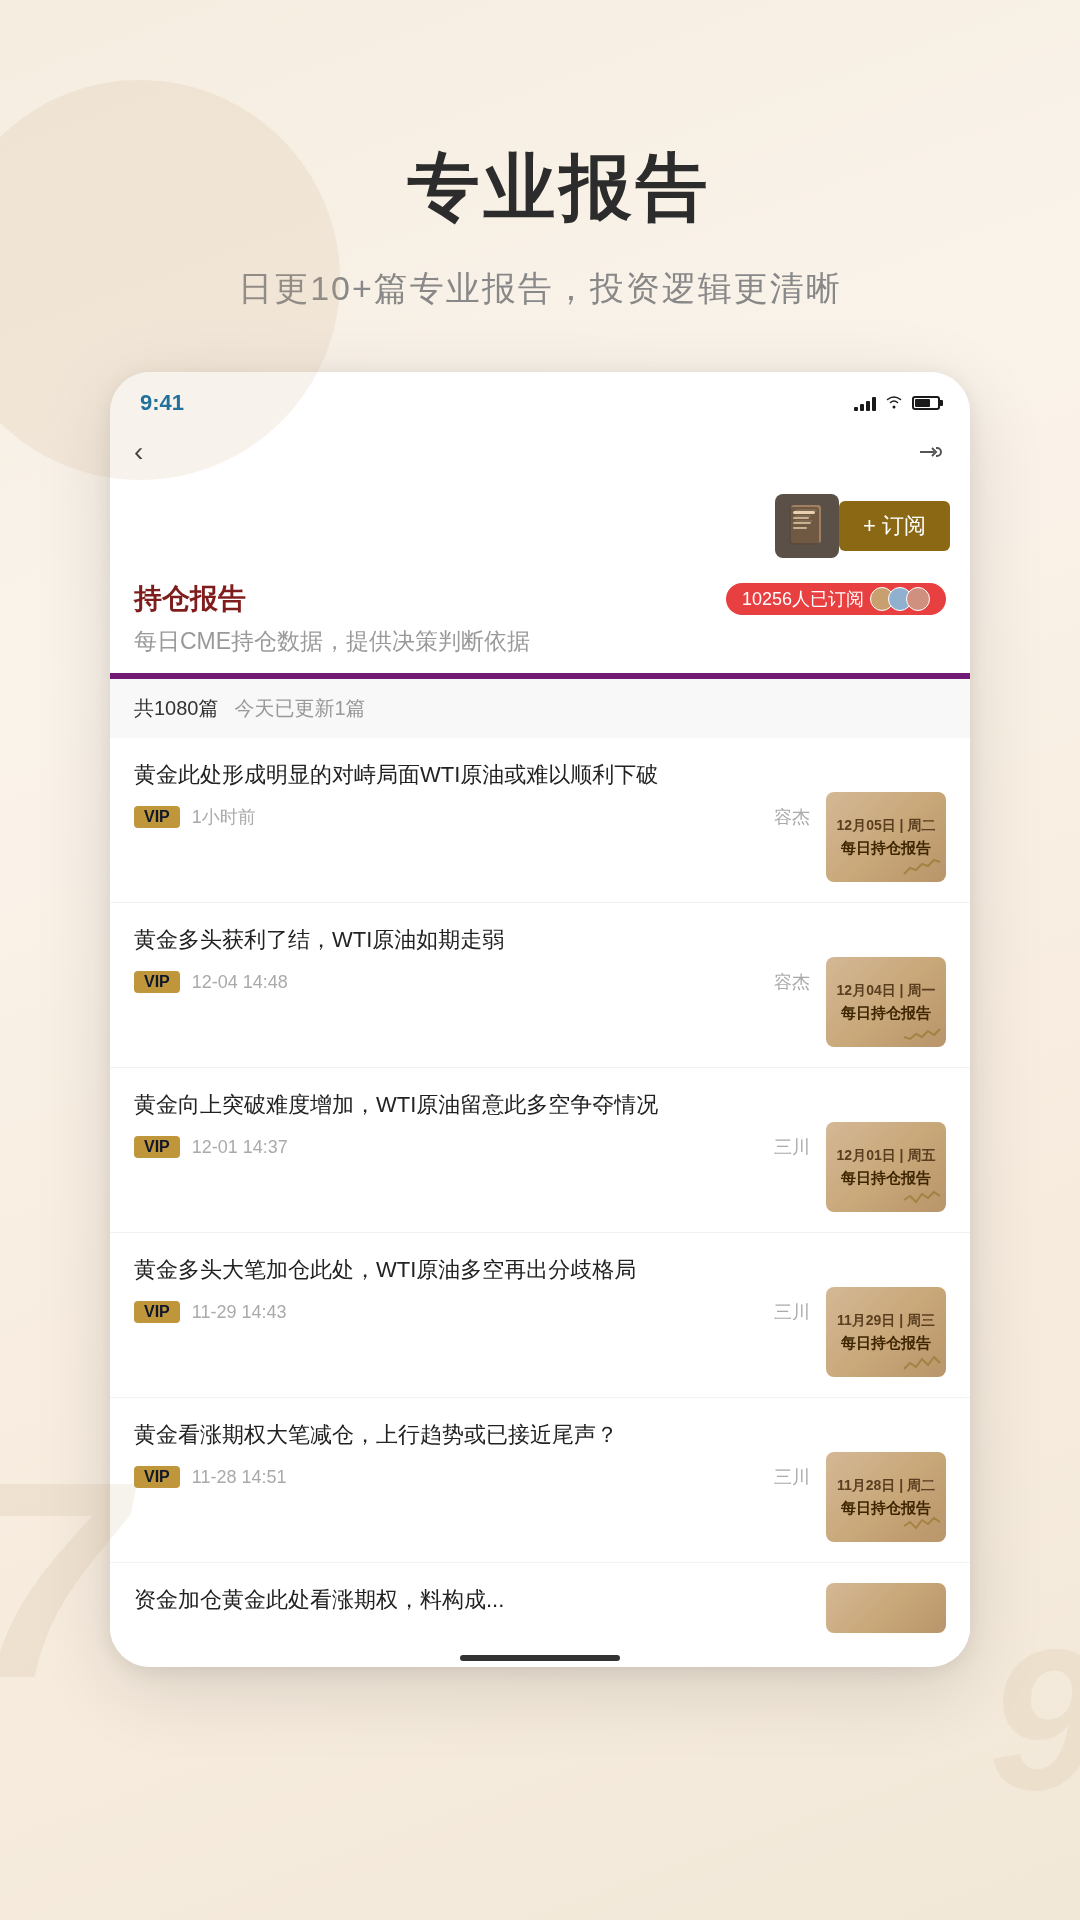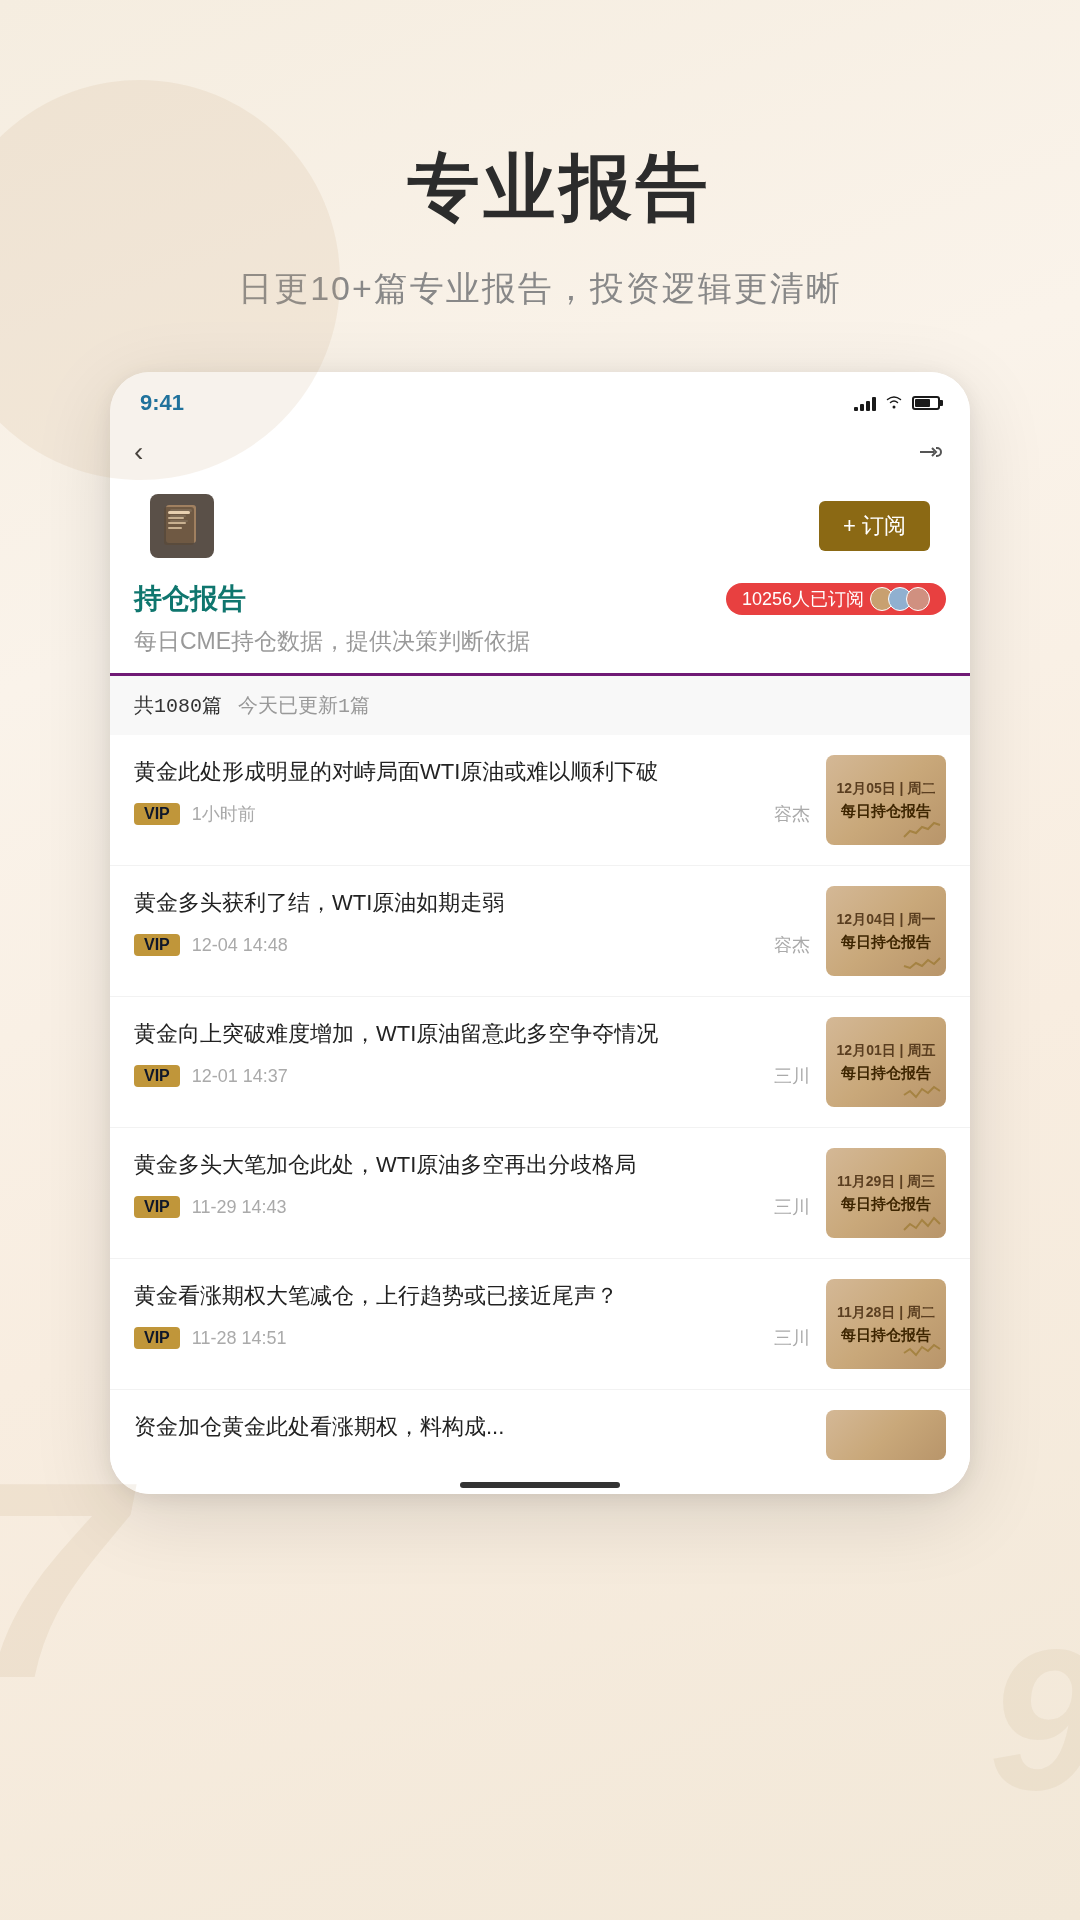"+ 订阅" .channel-header { justify-content: space-between -> flex-end; padding: 10px 40px 16px -> 10px 20px 16px }
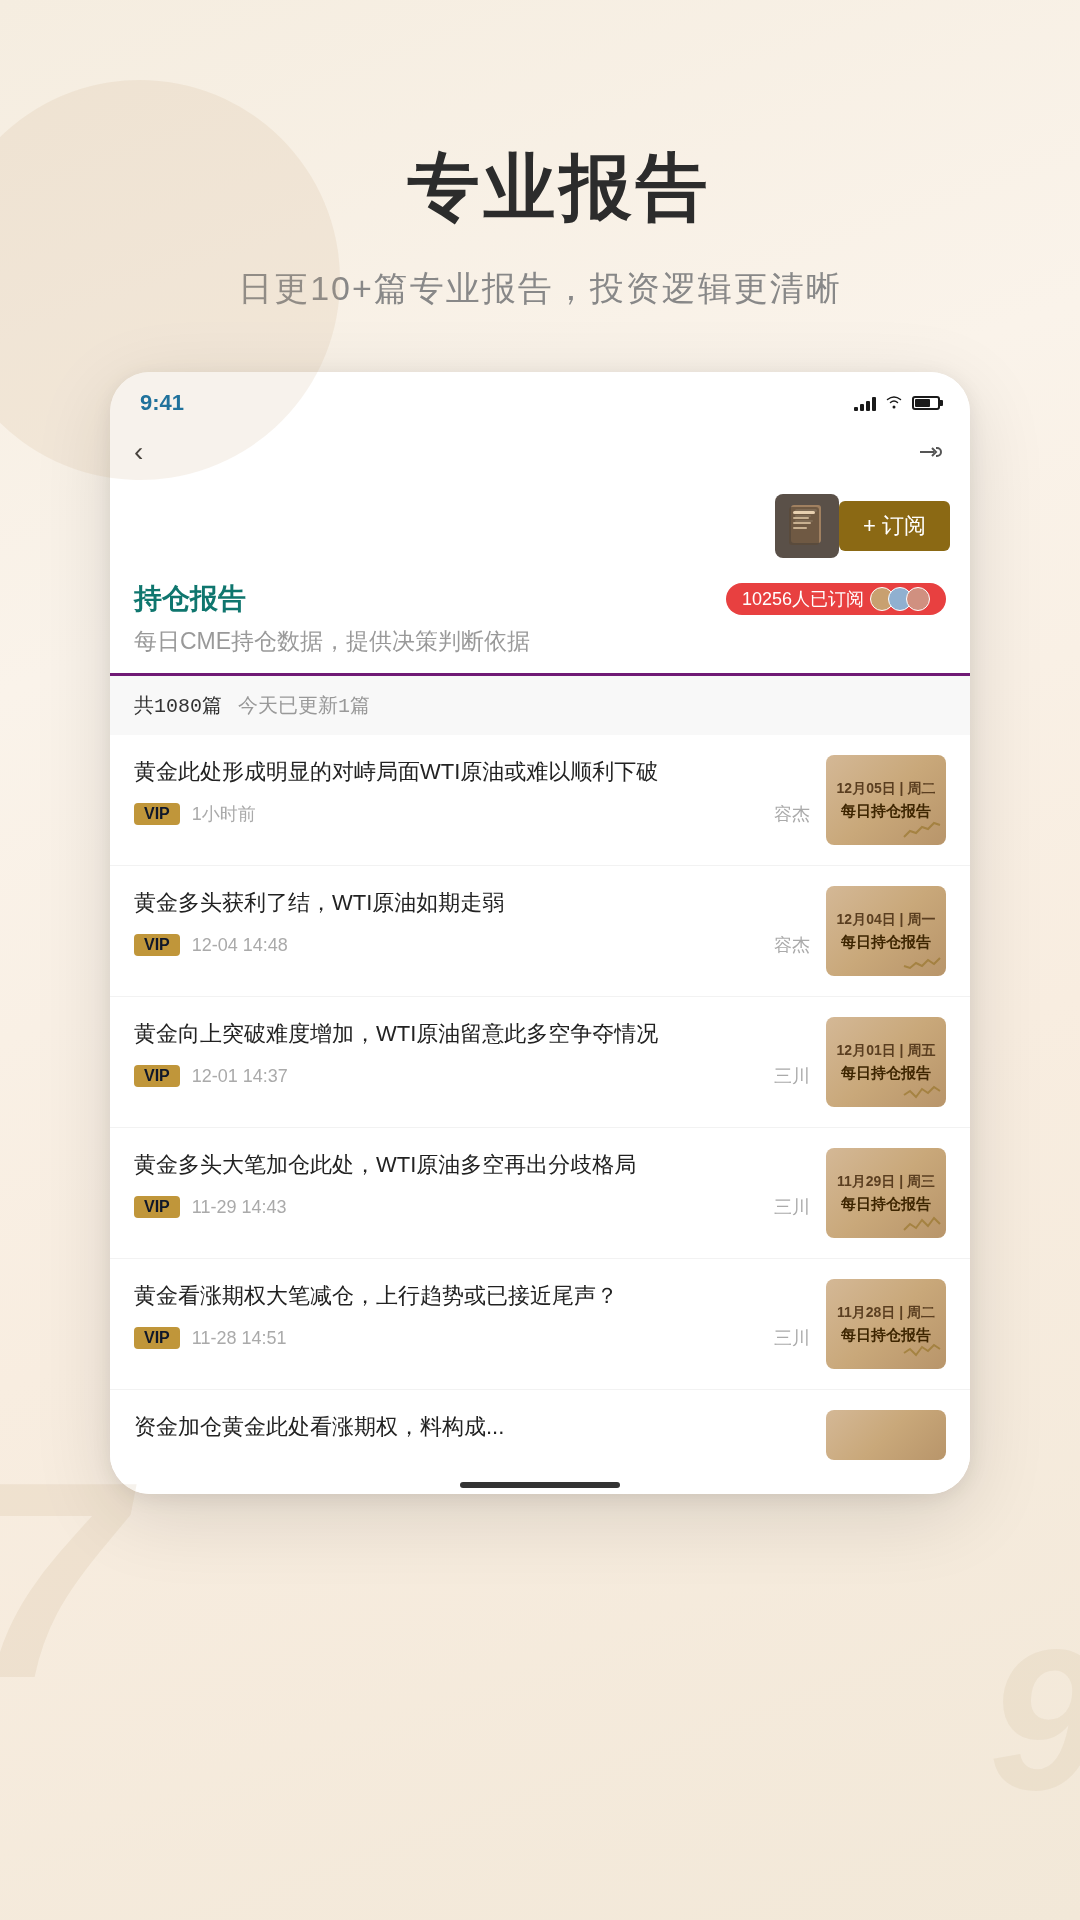"持仓报告" .channel-name { color: #0f766e -> #7f1d1d }
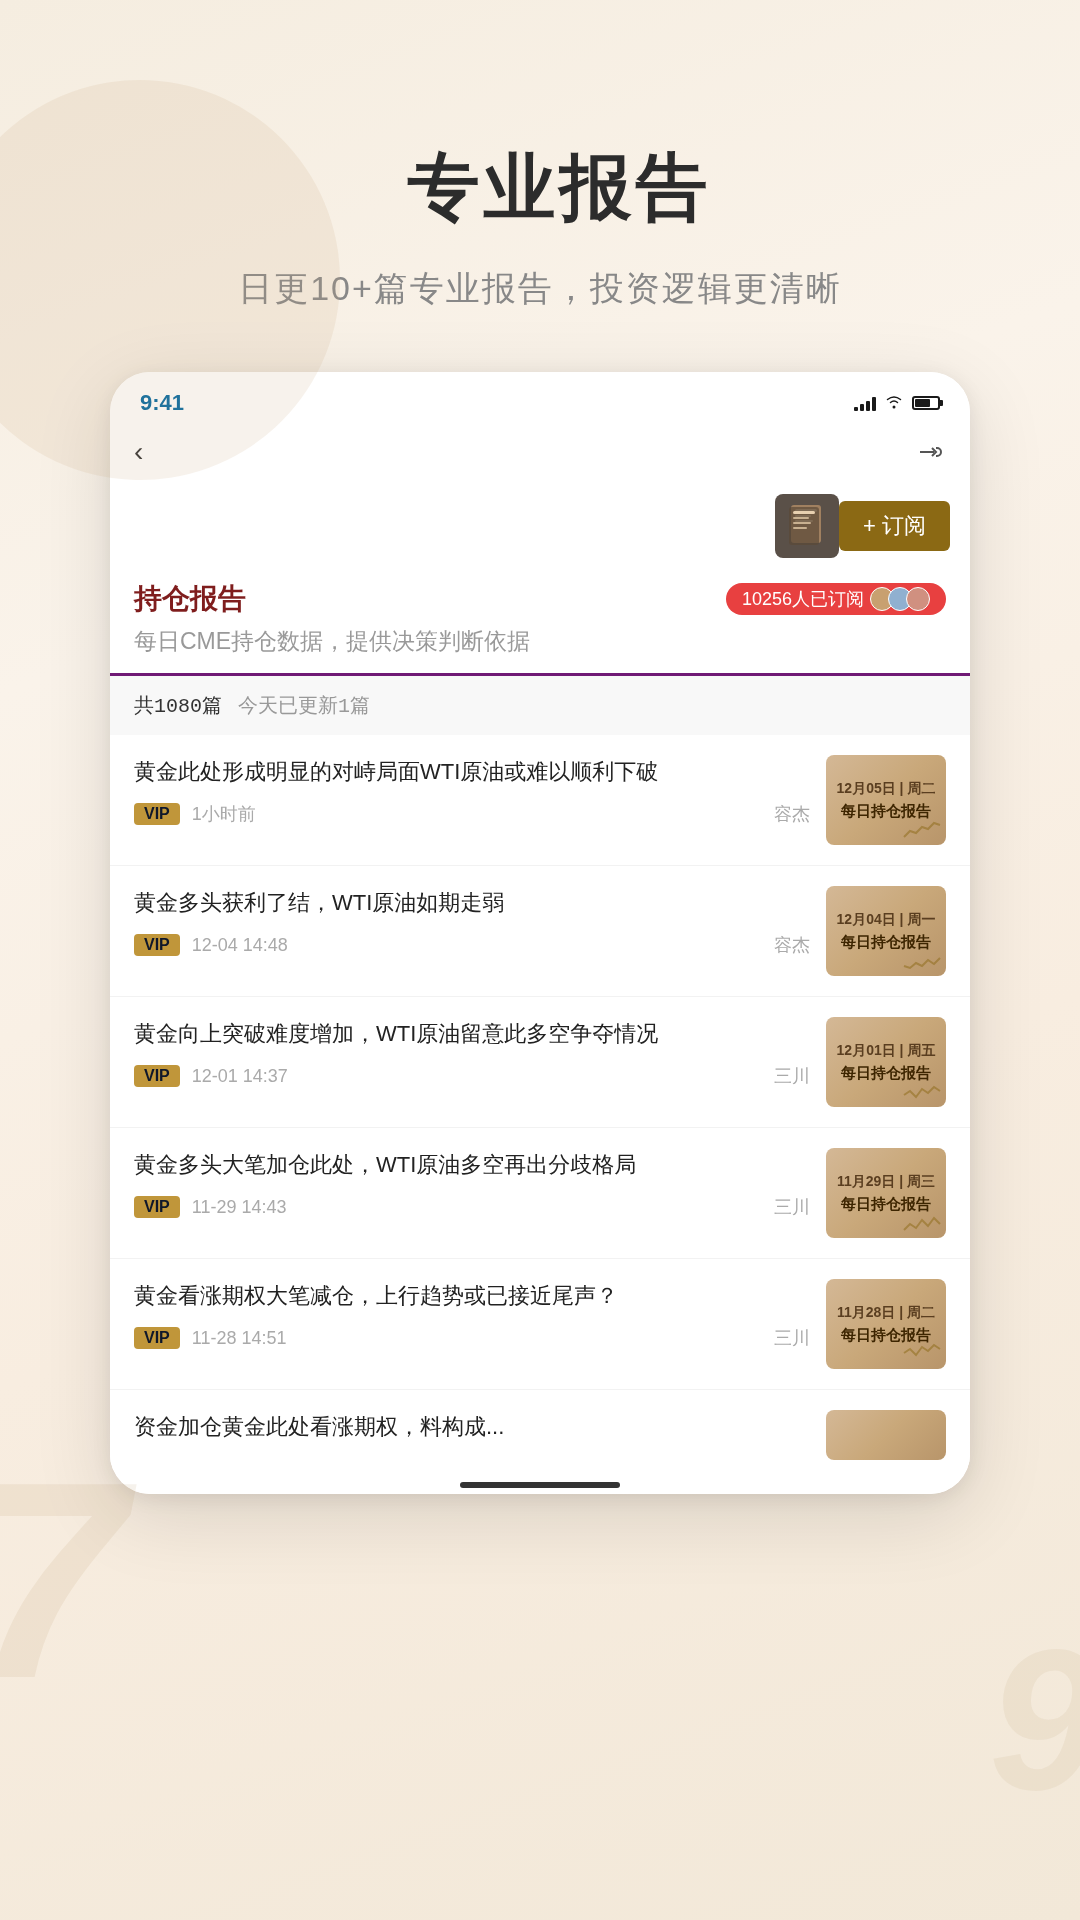"共1080篇" .stats-row { border-top: 3px solid #701a75 -> 6px solid #701a75; font-family: Liberation Mono, monospace -> none }
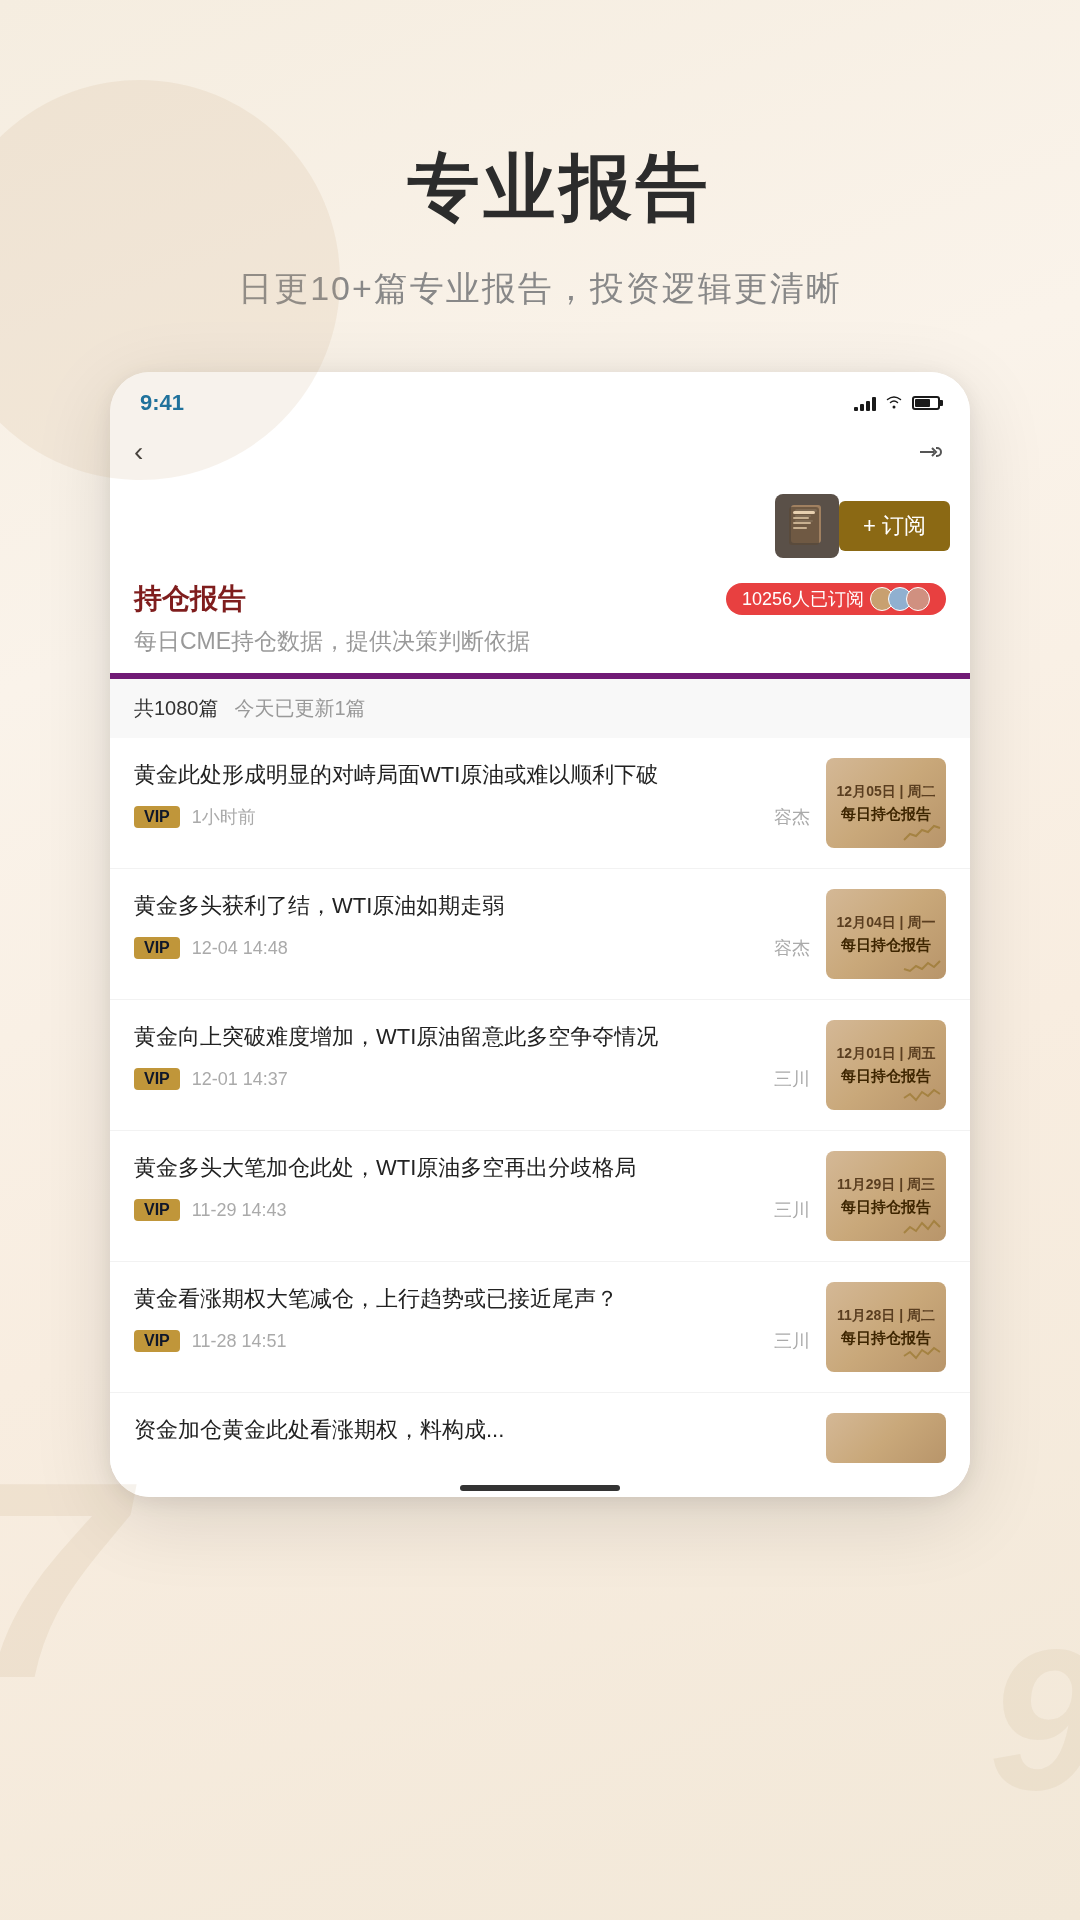"12月05日 | 周二" .article-thumb { margin-top: none -> 34px }
